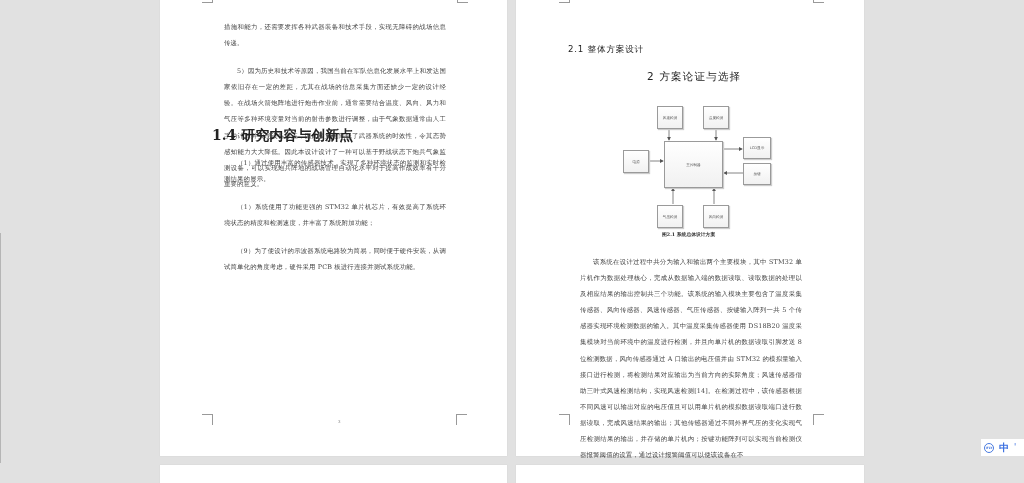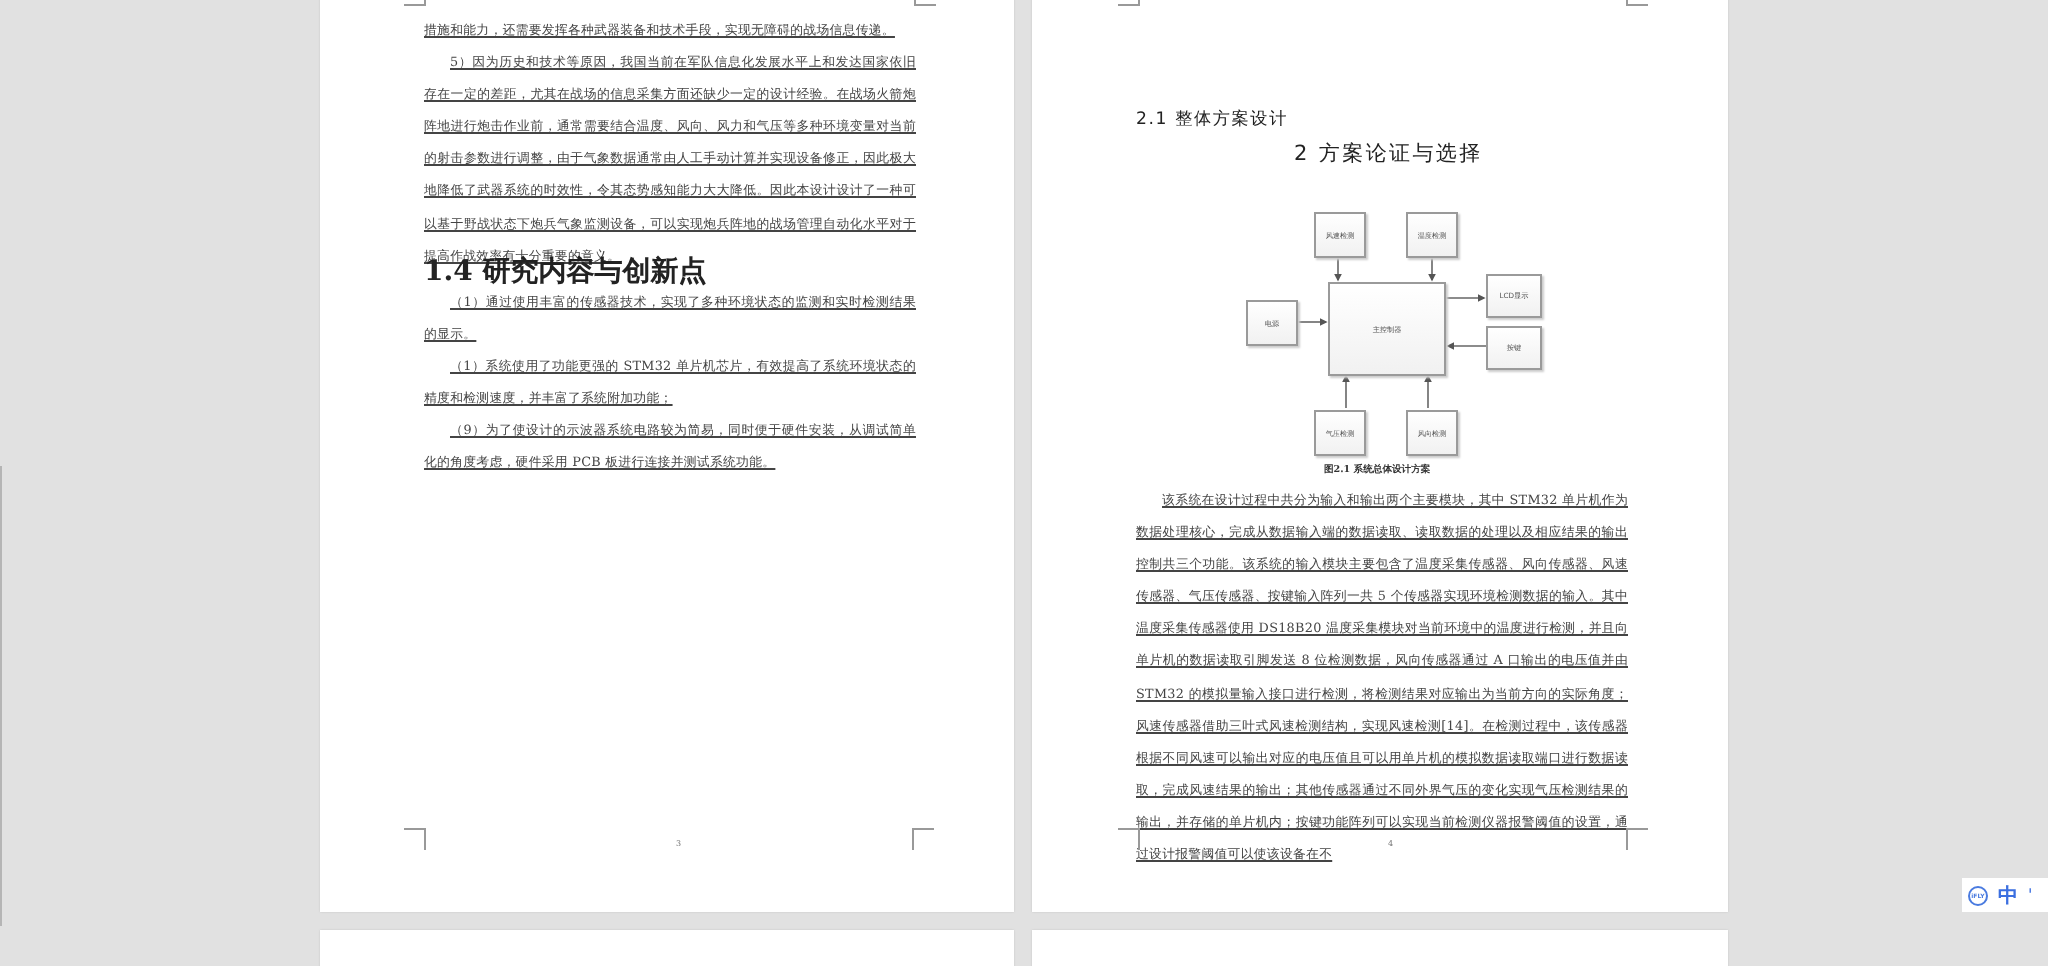"措施和能力，还需要发挥各种武器装备和技术手段，实现无障碍的战场信息传递。" .text-block p { margin: 0 -> 12px; text-decoration: underline -> none }
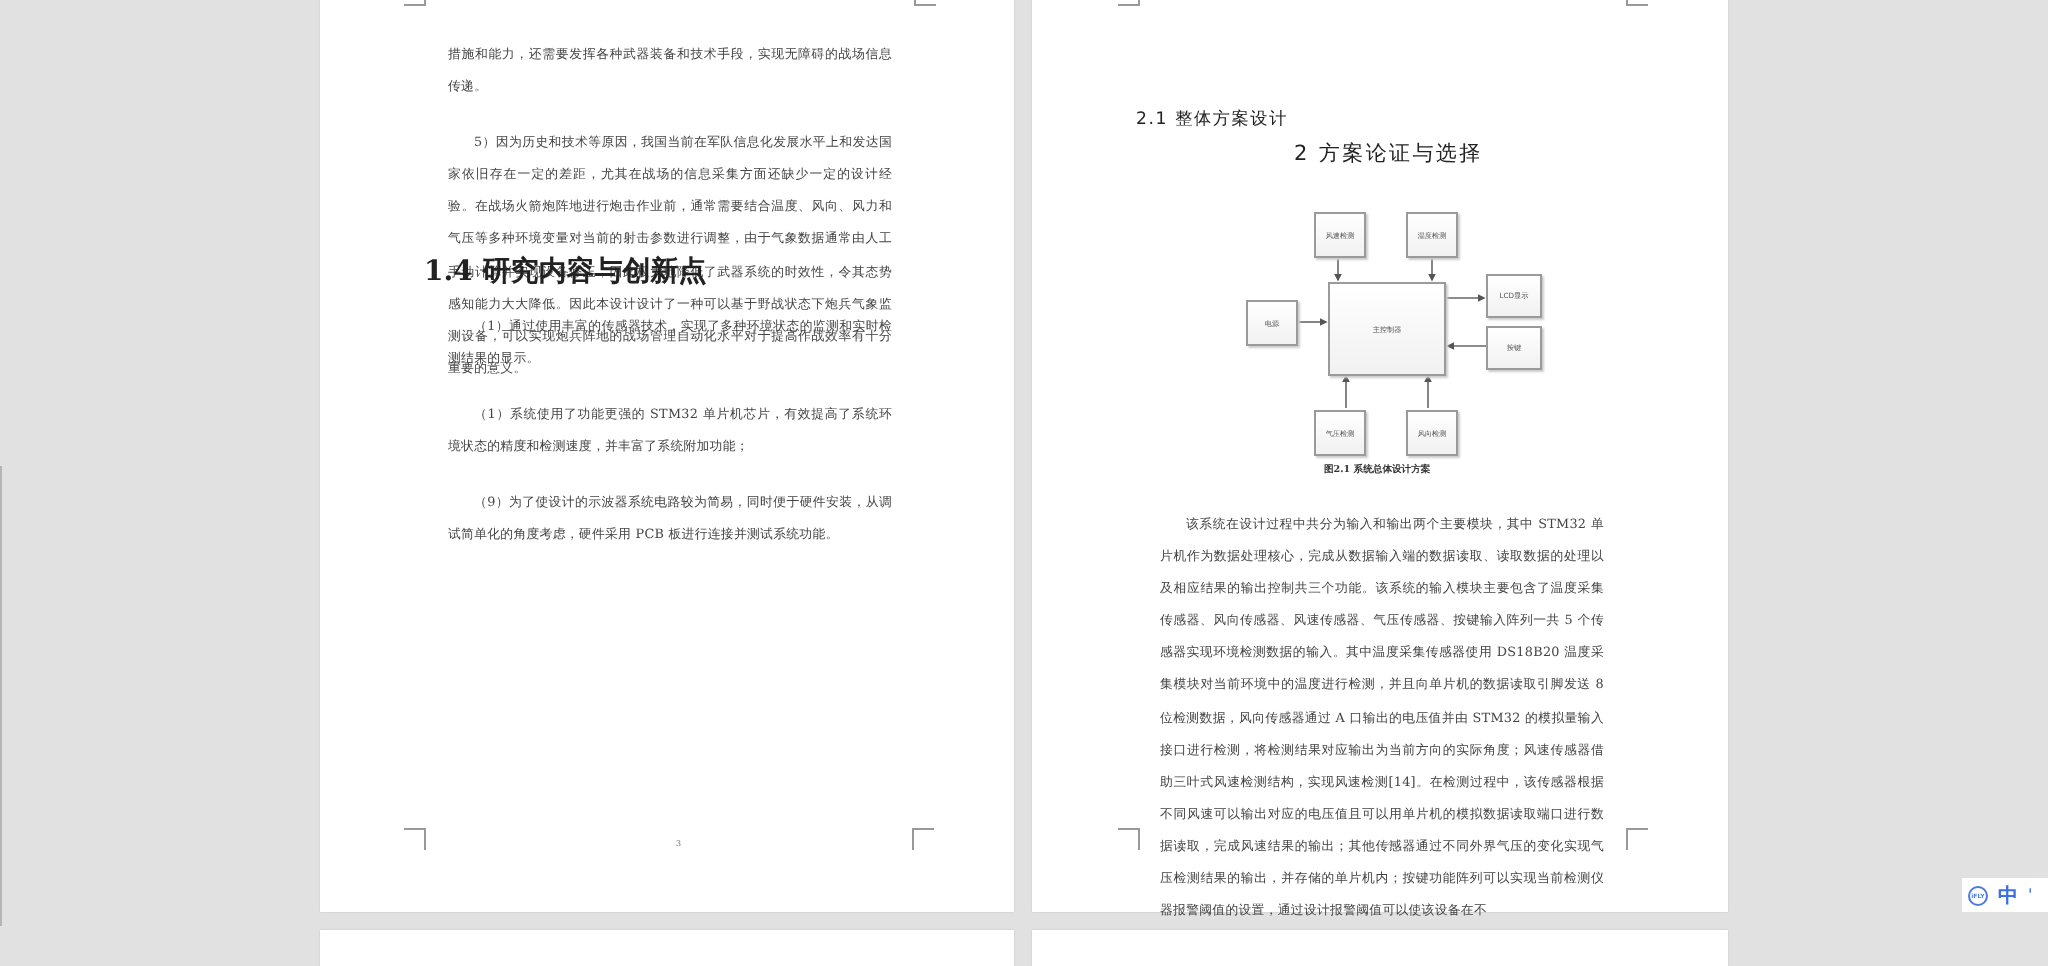"2.1 整体方案设计" div.h21 { top: 56px -> 46px }
